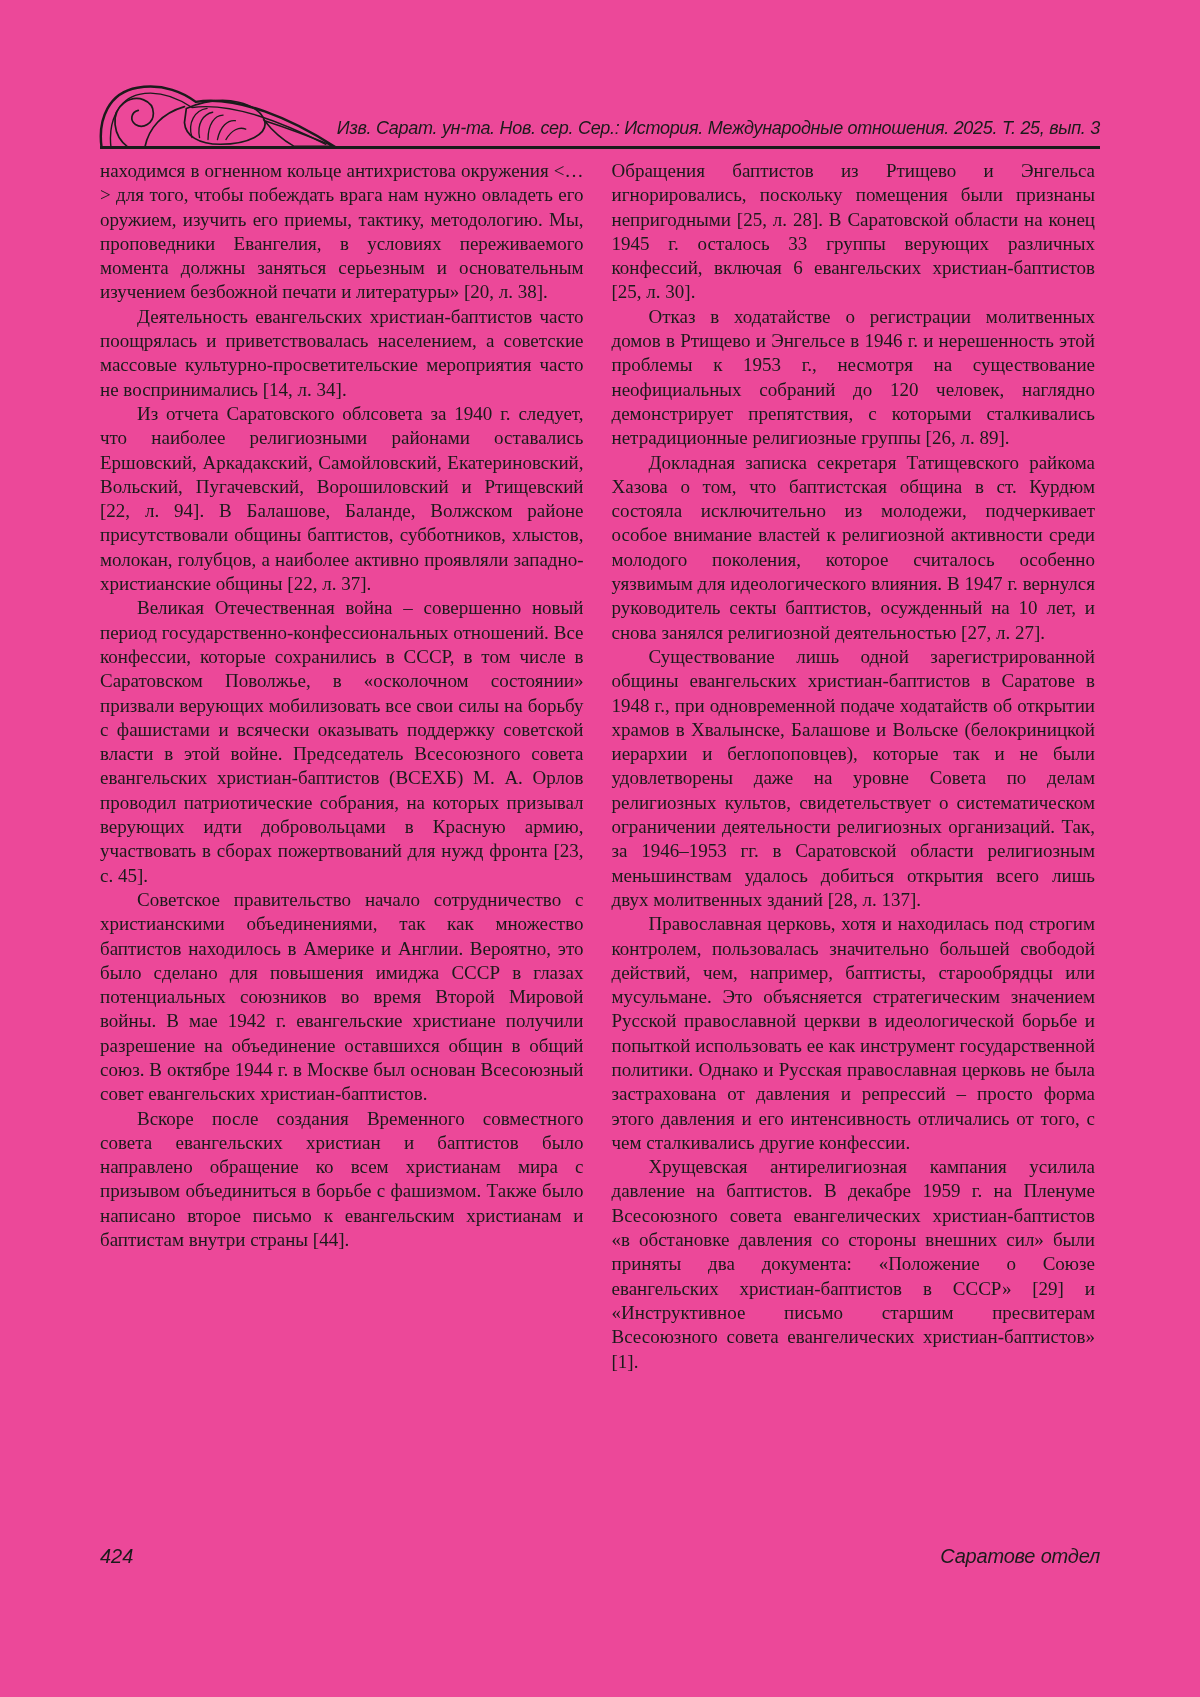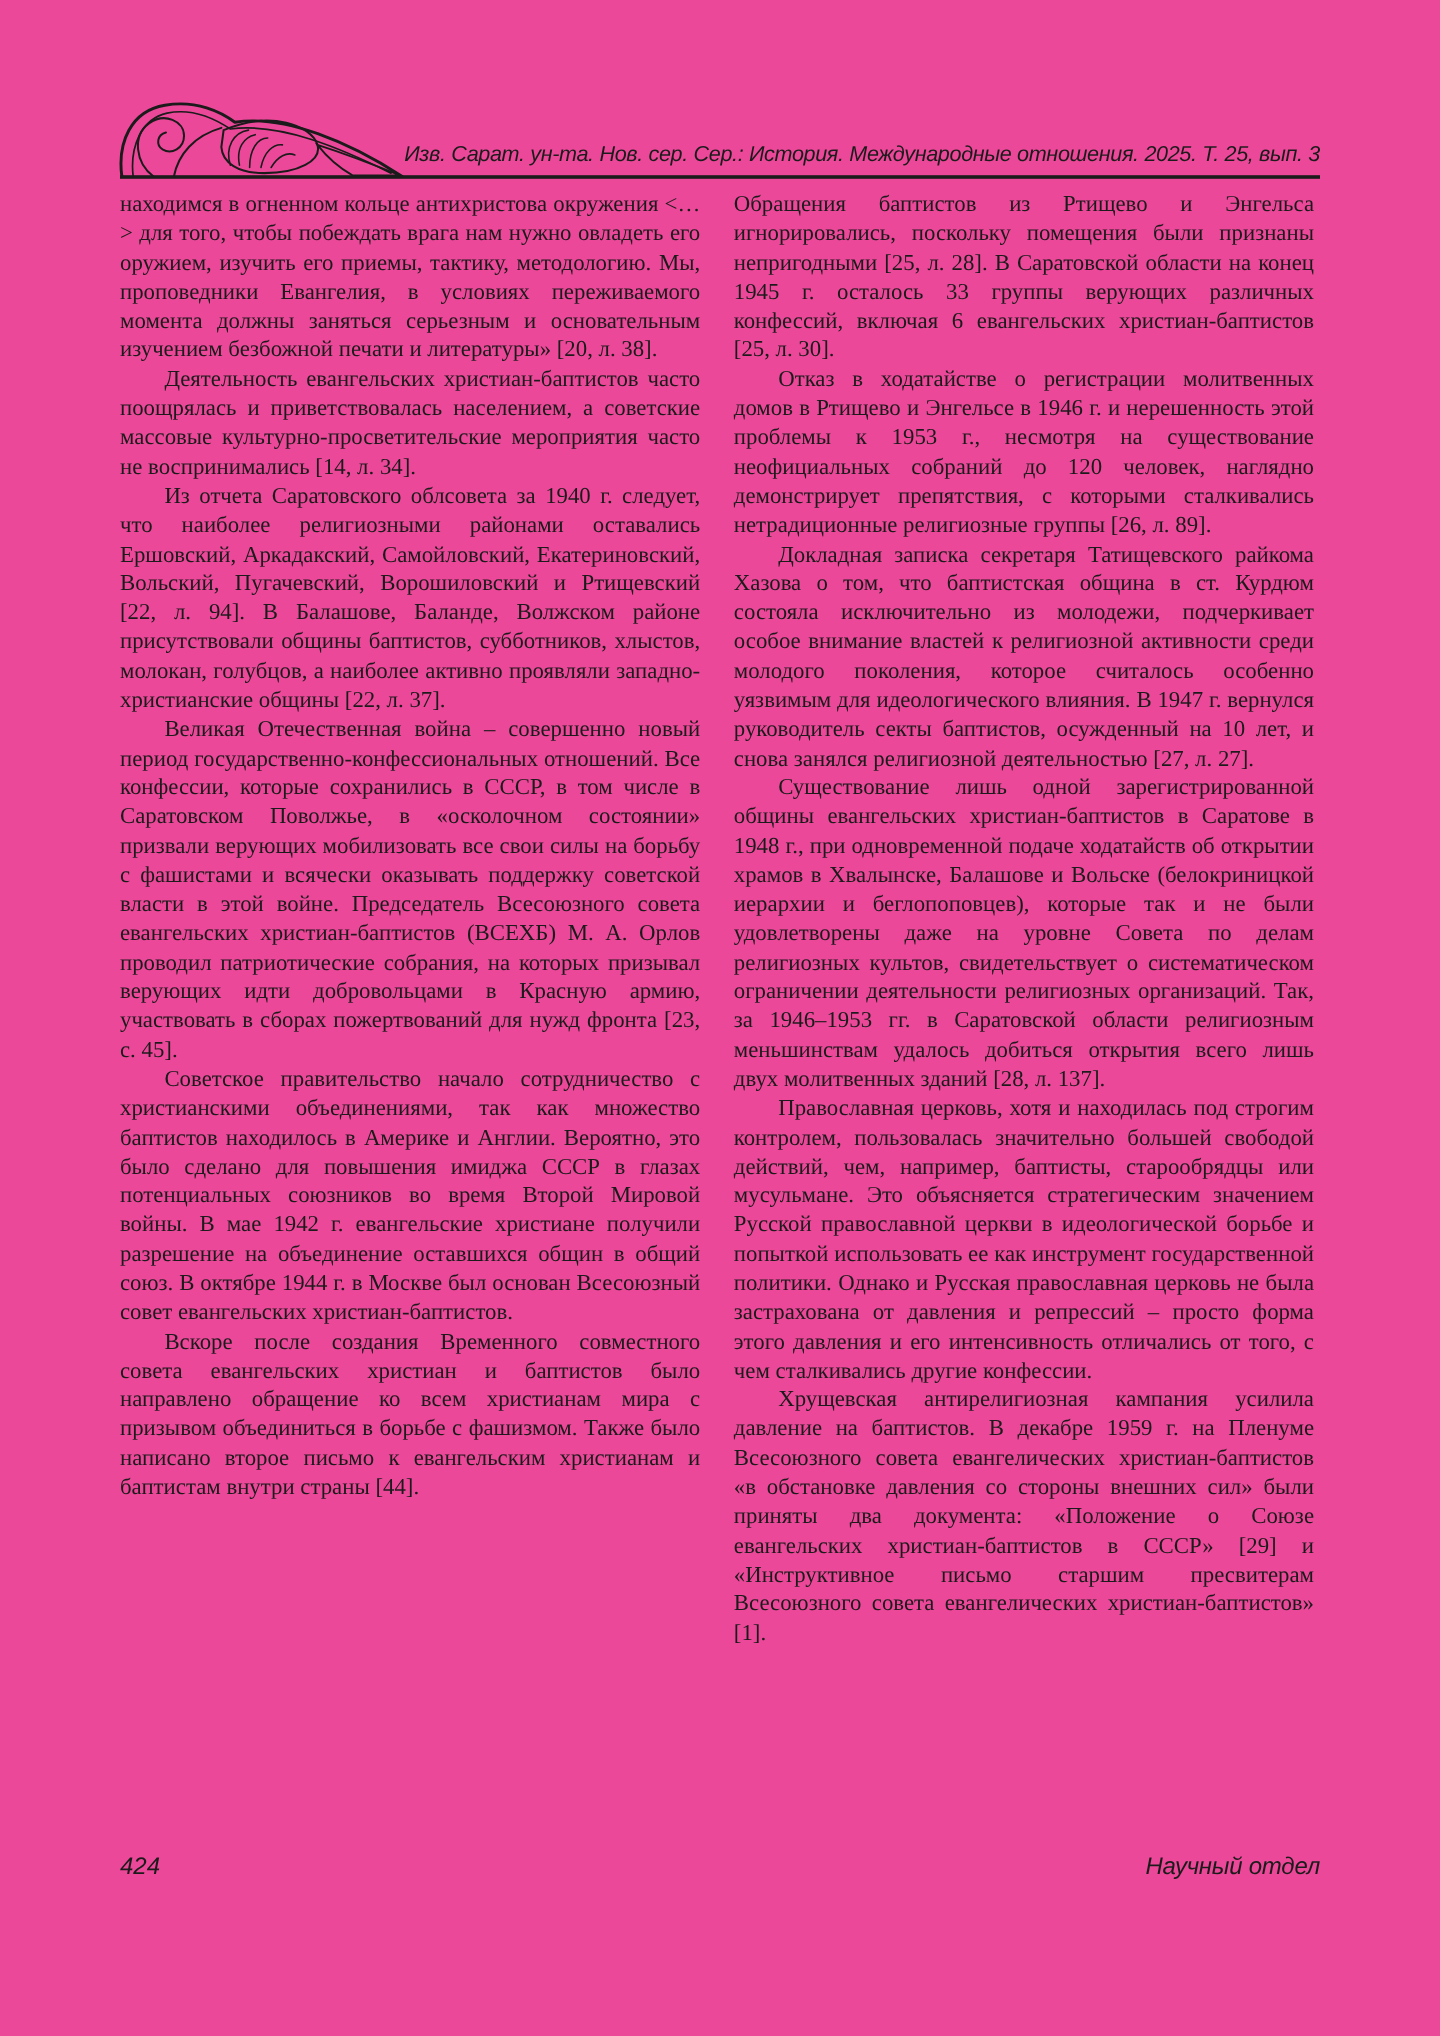"Научный отдел" span.section-label { text: Научный -> Саратове }
